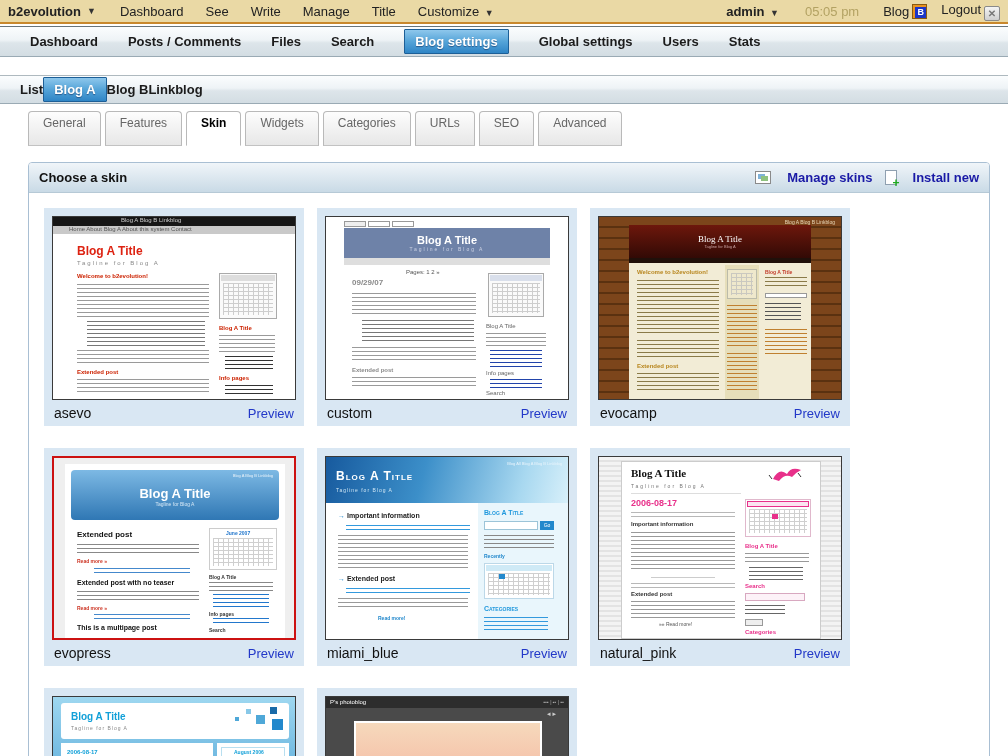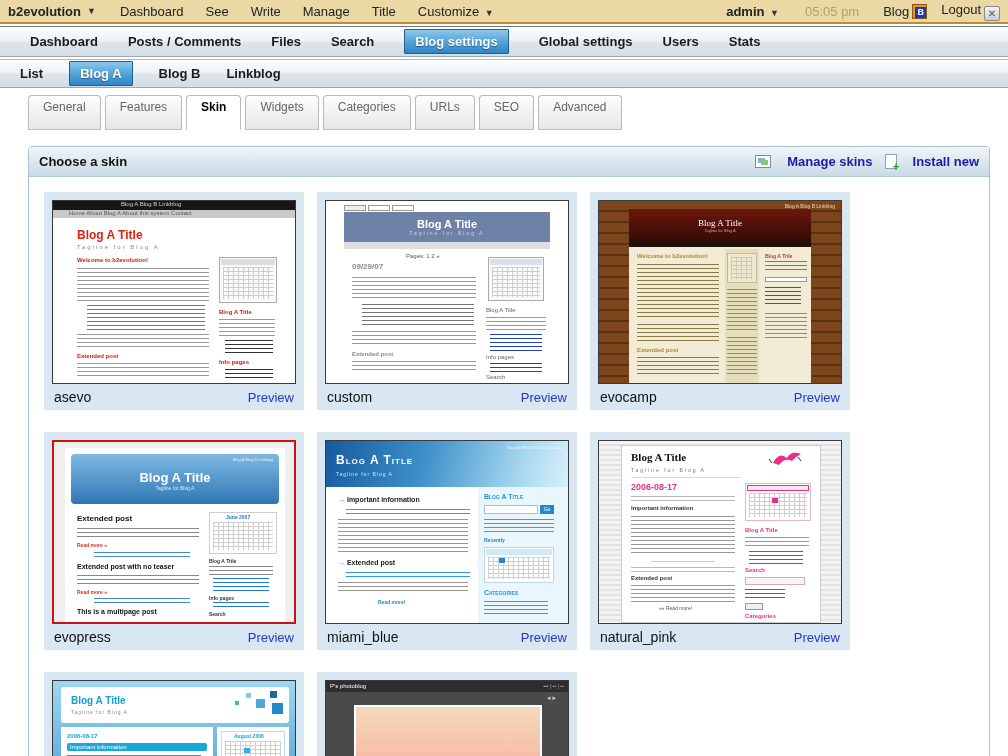"List" .bar.blogs { gap: 26px -> none; margin-top: 2px -> 18px }
